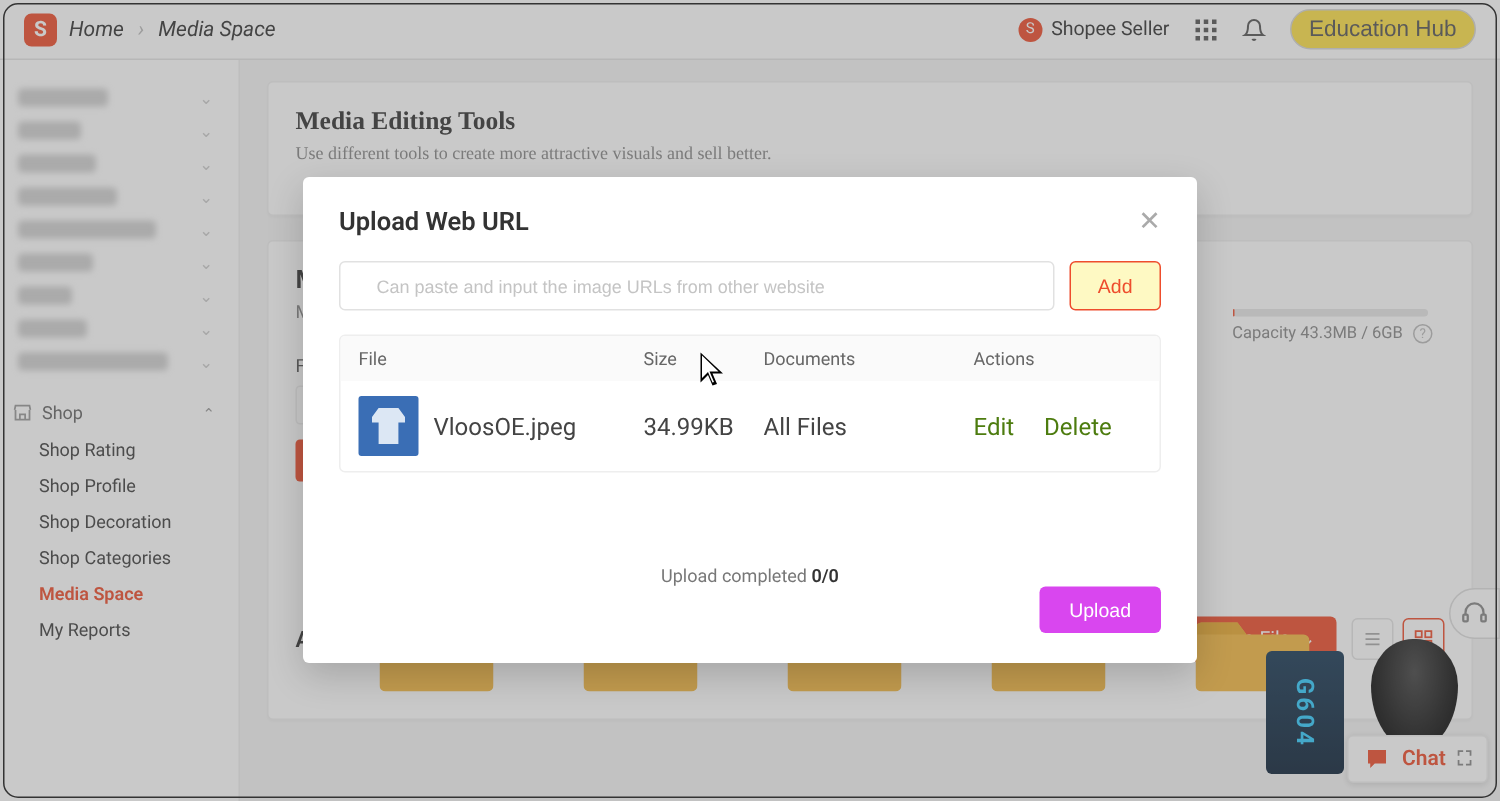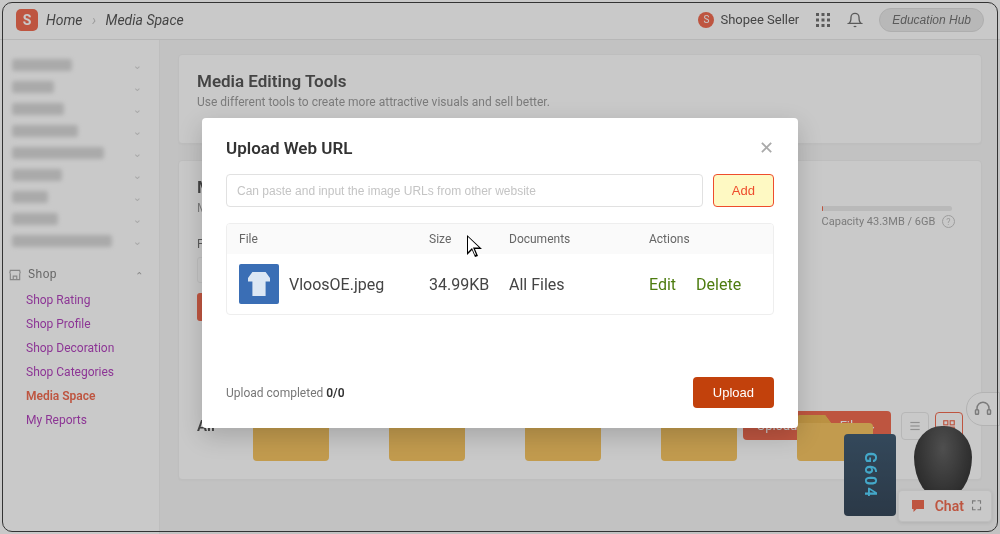"Education Hub" .edu-btn { background: #e5e5e5 -> #fde047; font-size: 12px -> 15px; font-style: italic -> none }
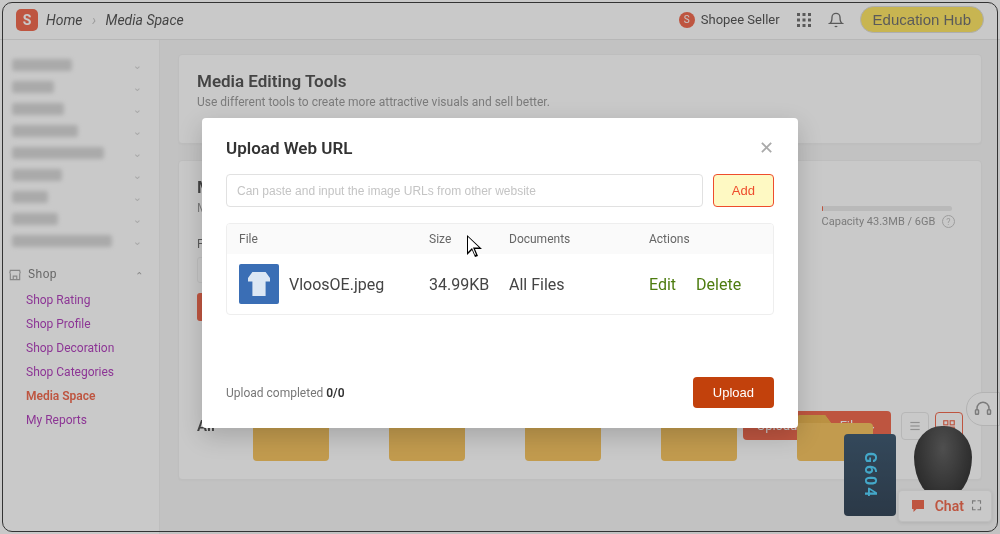"Media Editing Tools" div.panel { font-family: none -> Liberation Serif, serif }
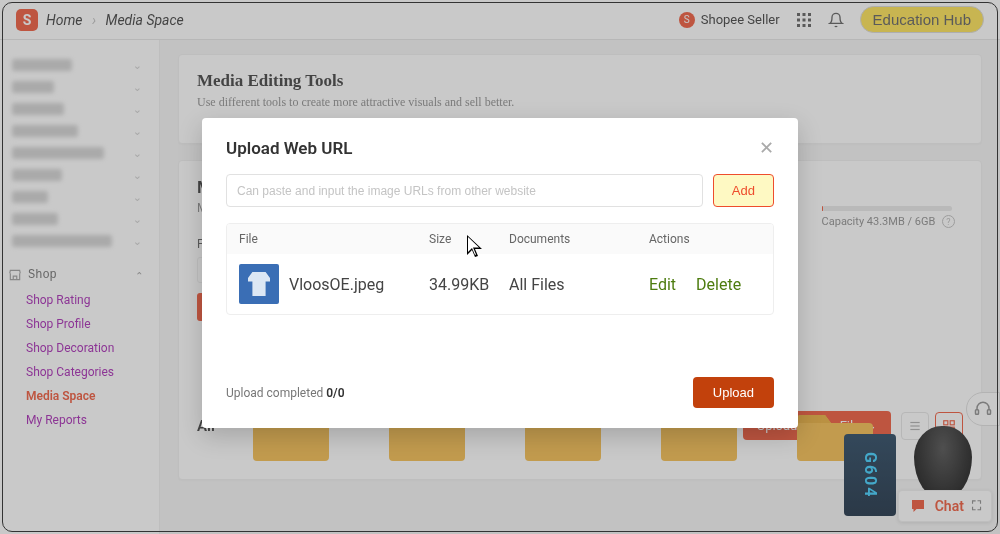"Can paste and input the" .url-input { padding: 8px 10px -> 8px 24px }
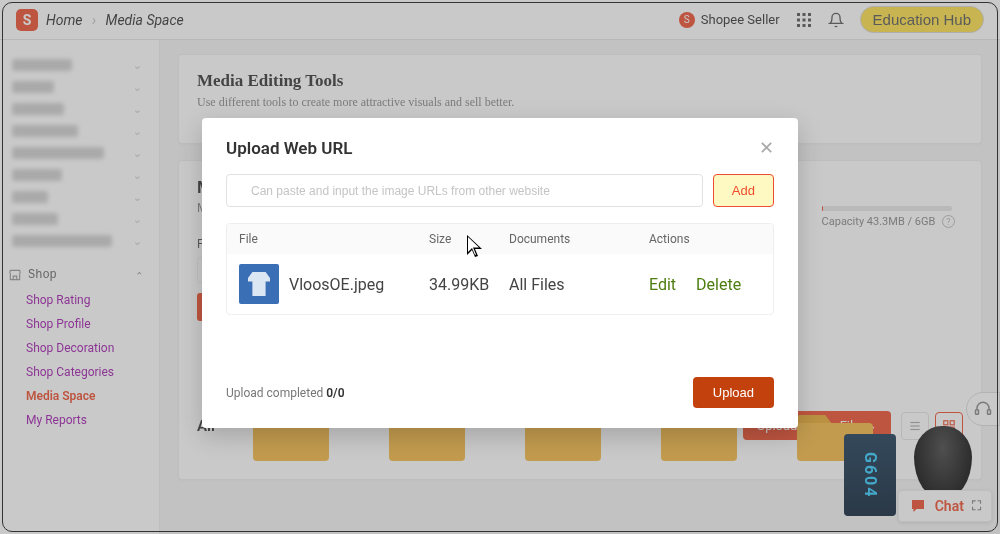"Shop" span { font-family: Liberation Mono, monospace -> none }
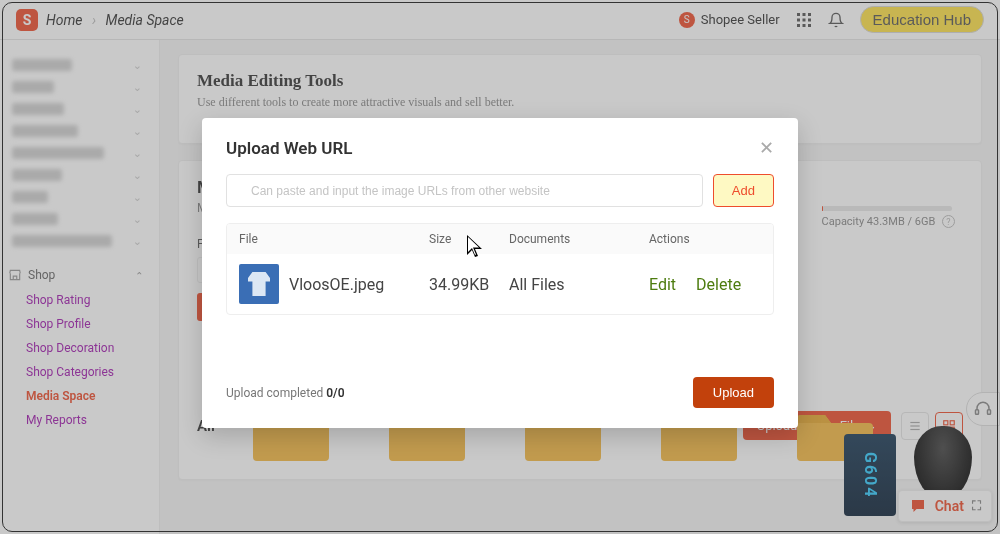"Shop Rating" .sb-item { color: #a21caf -> #404040 }
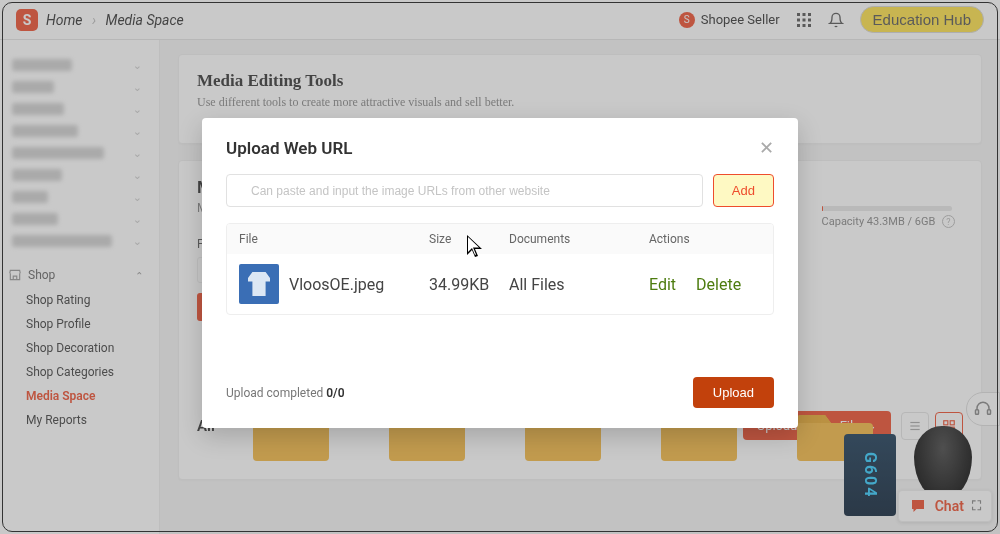"Upload completed 0/0" .modal-foot { flex-direction: none -> column }
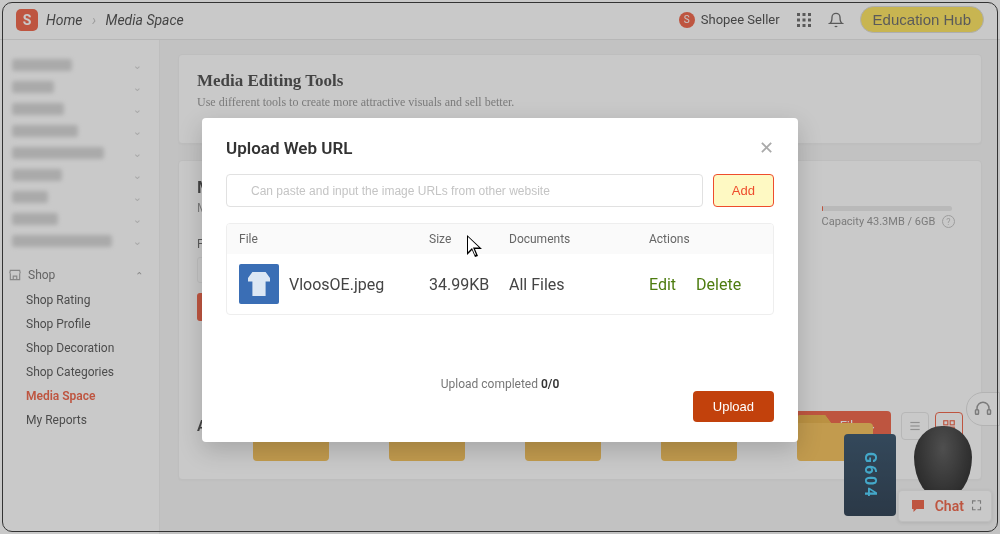"Upload" .btn-upload { background: #c2410c -> #d946ef }
